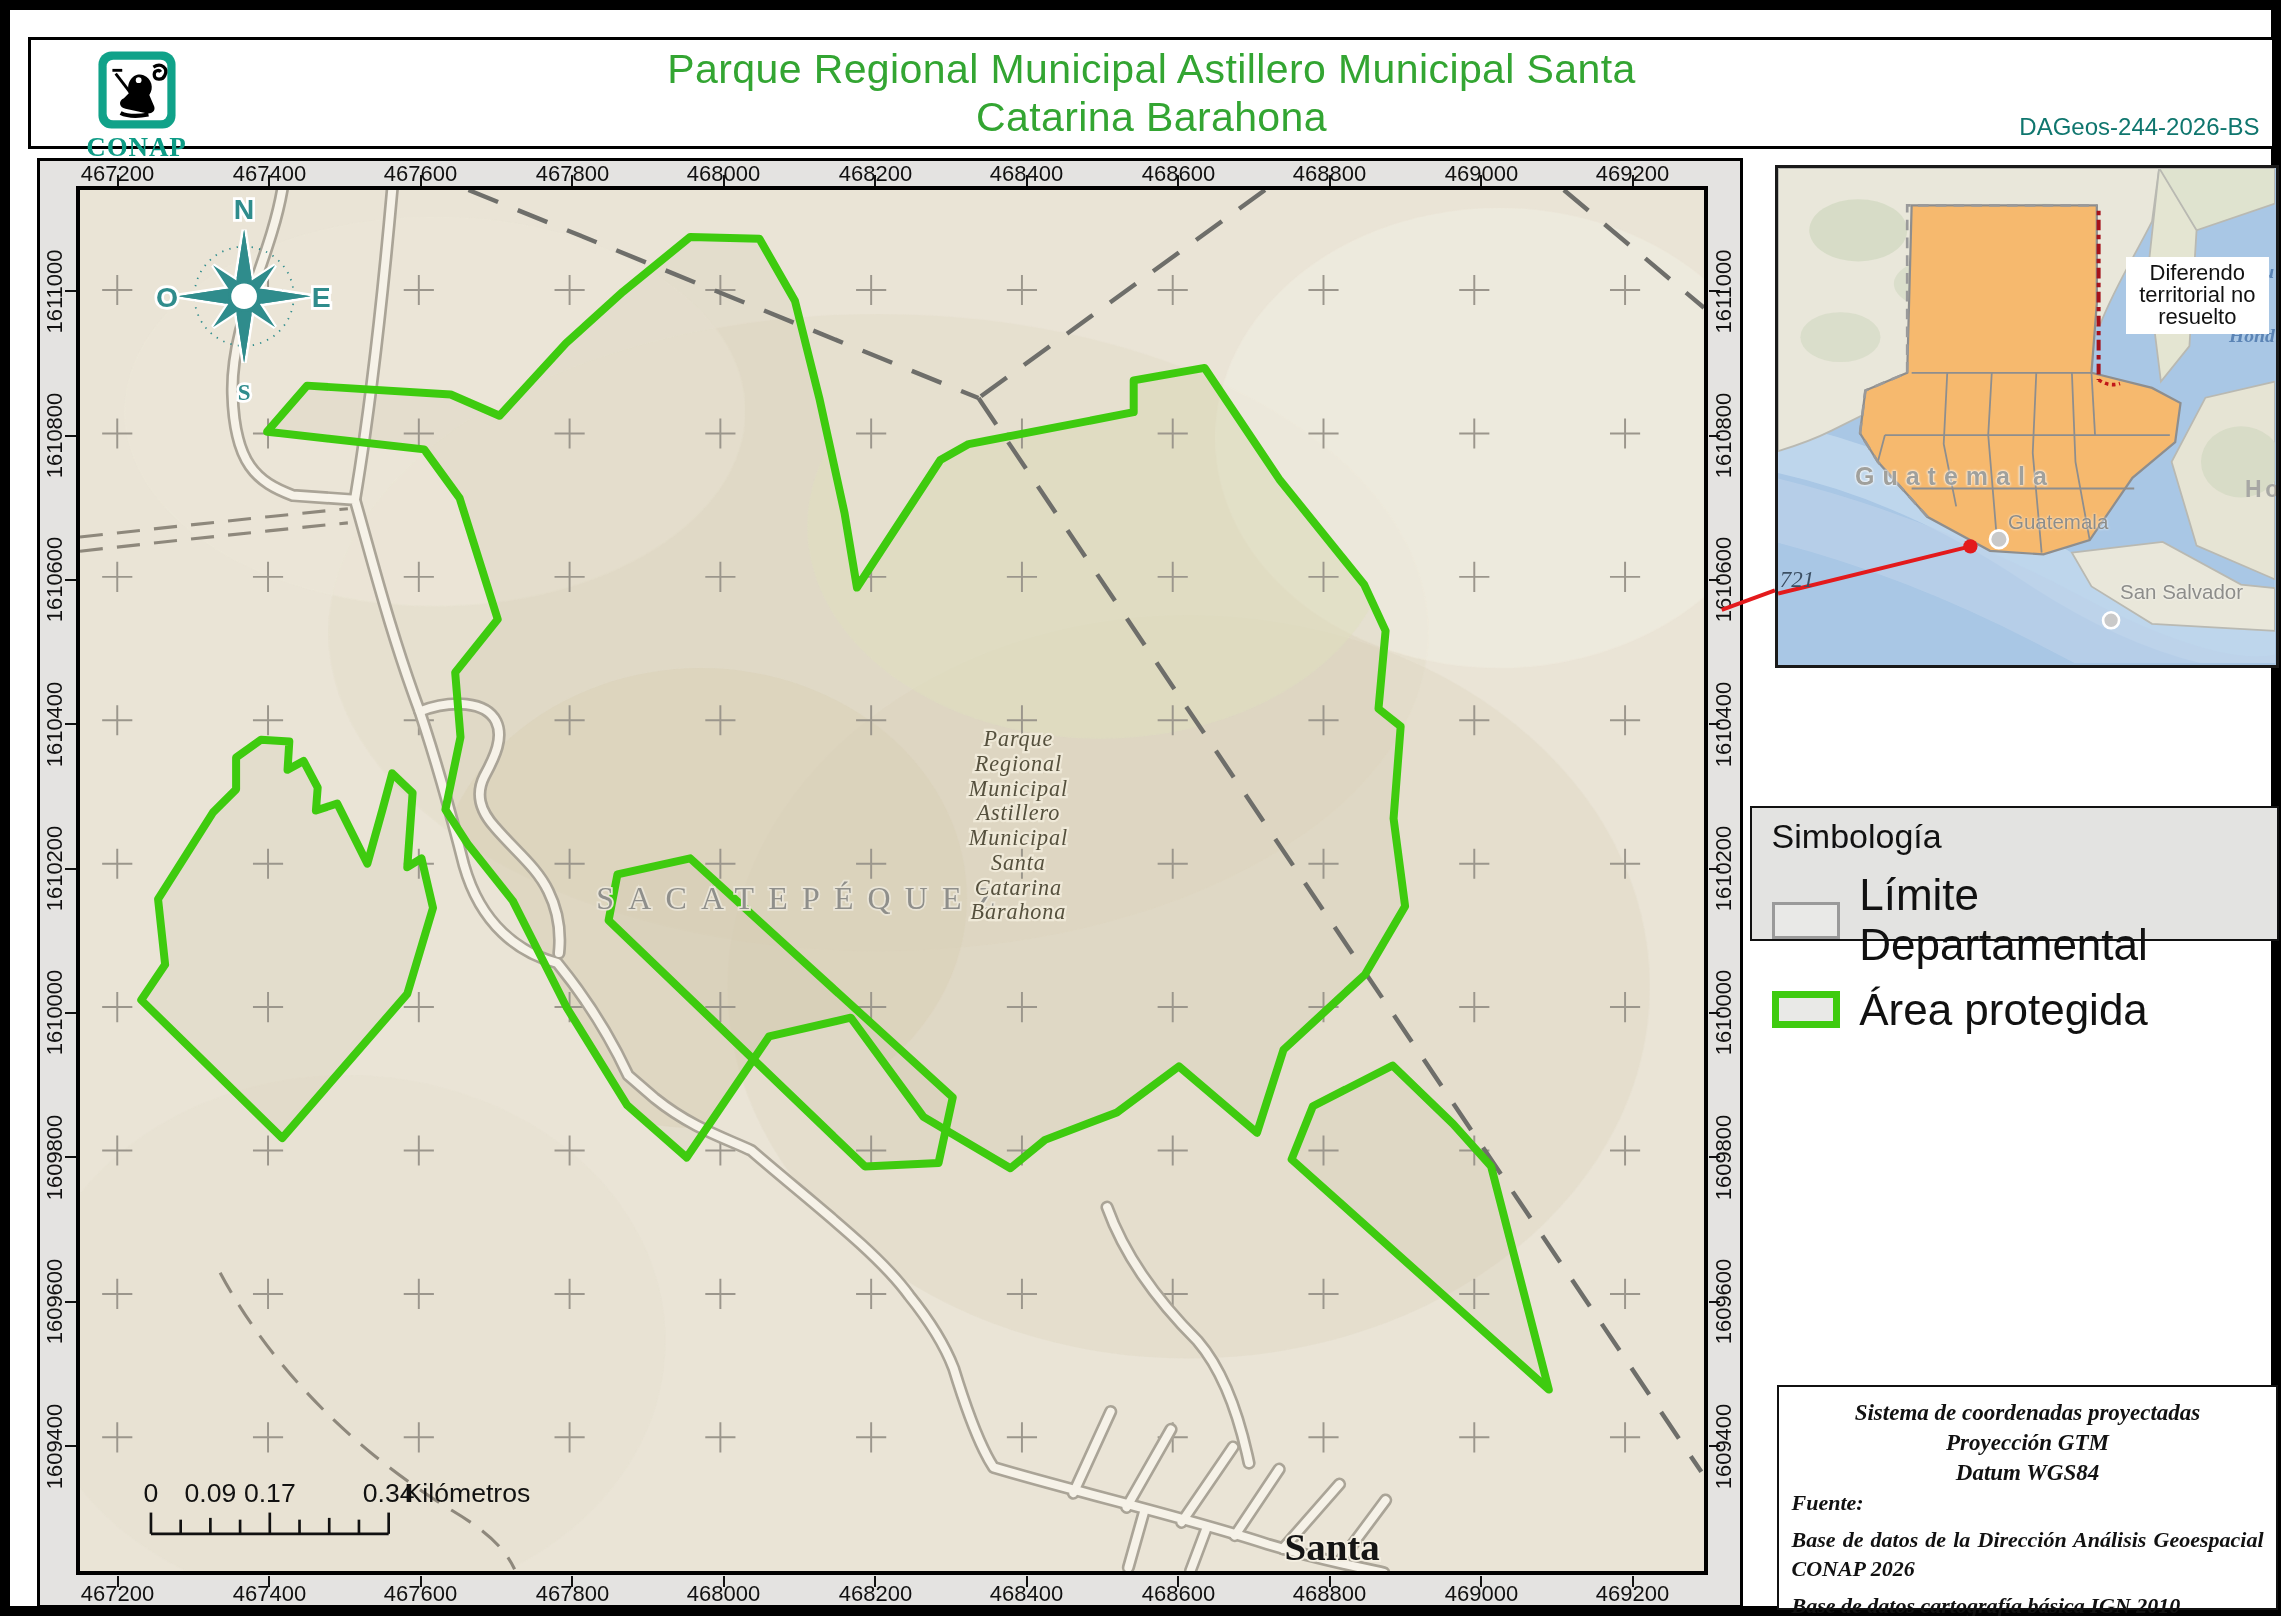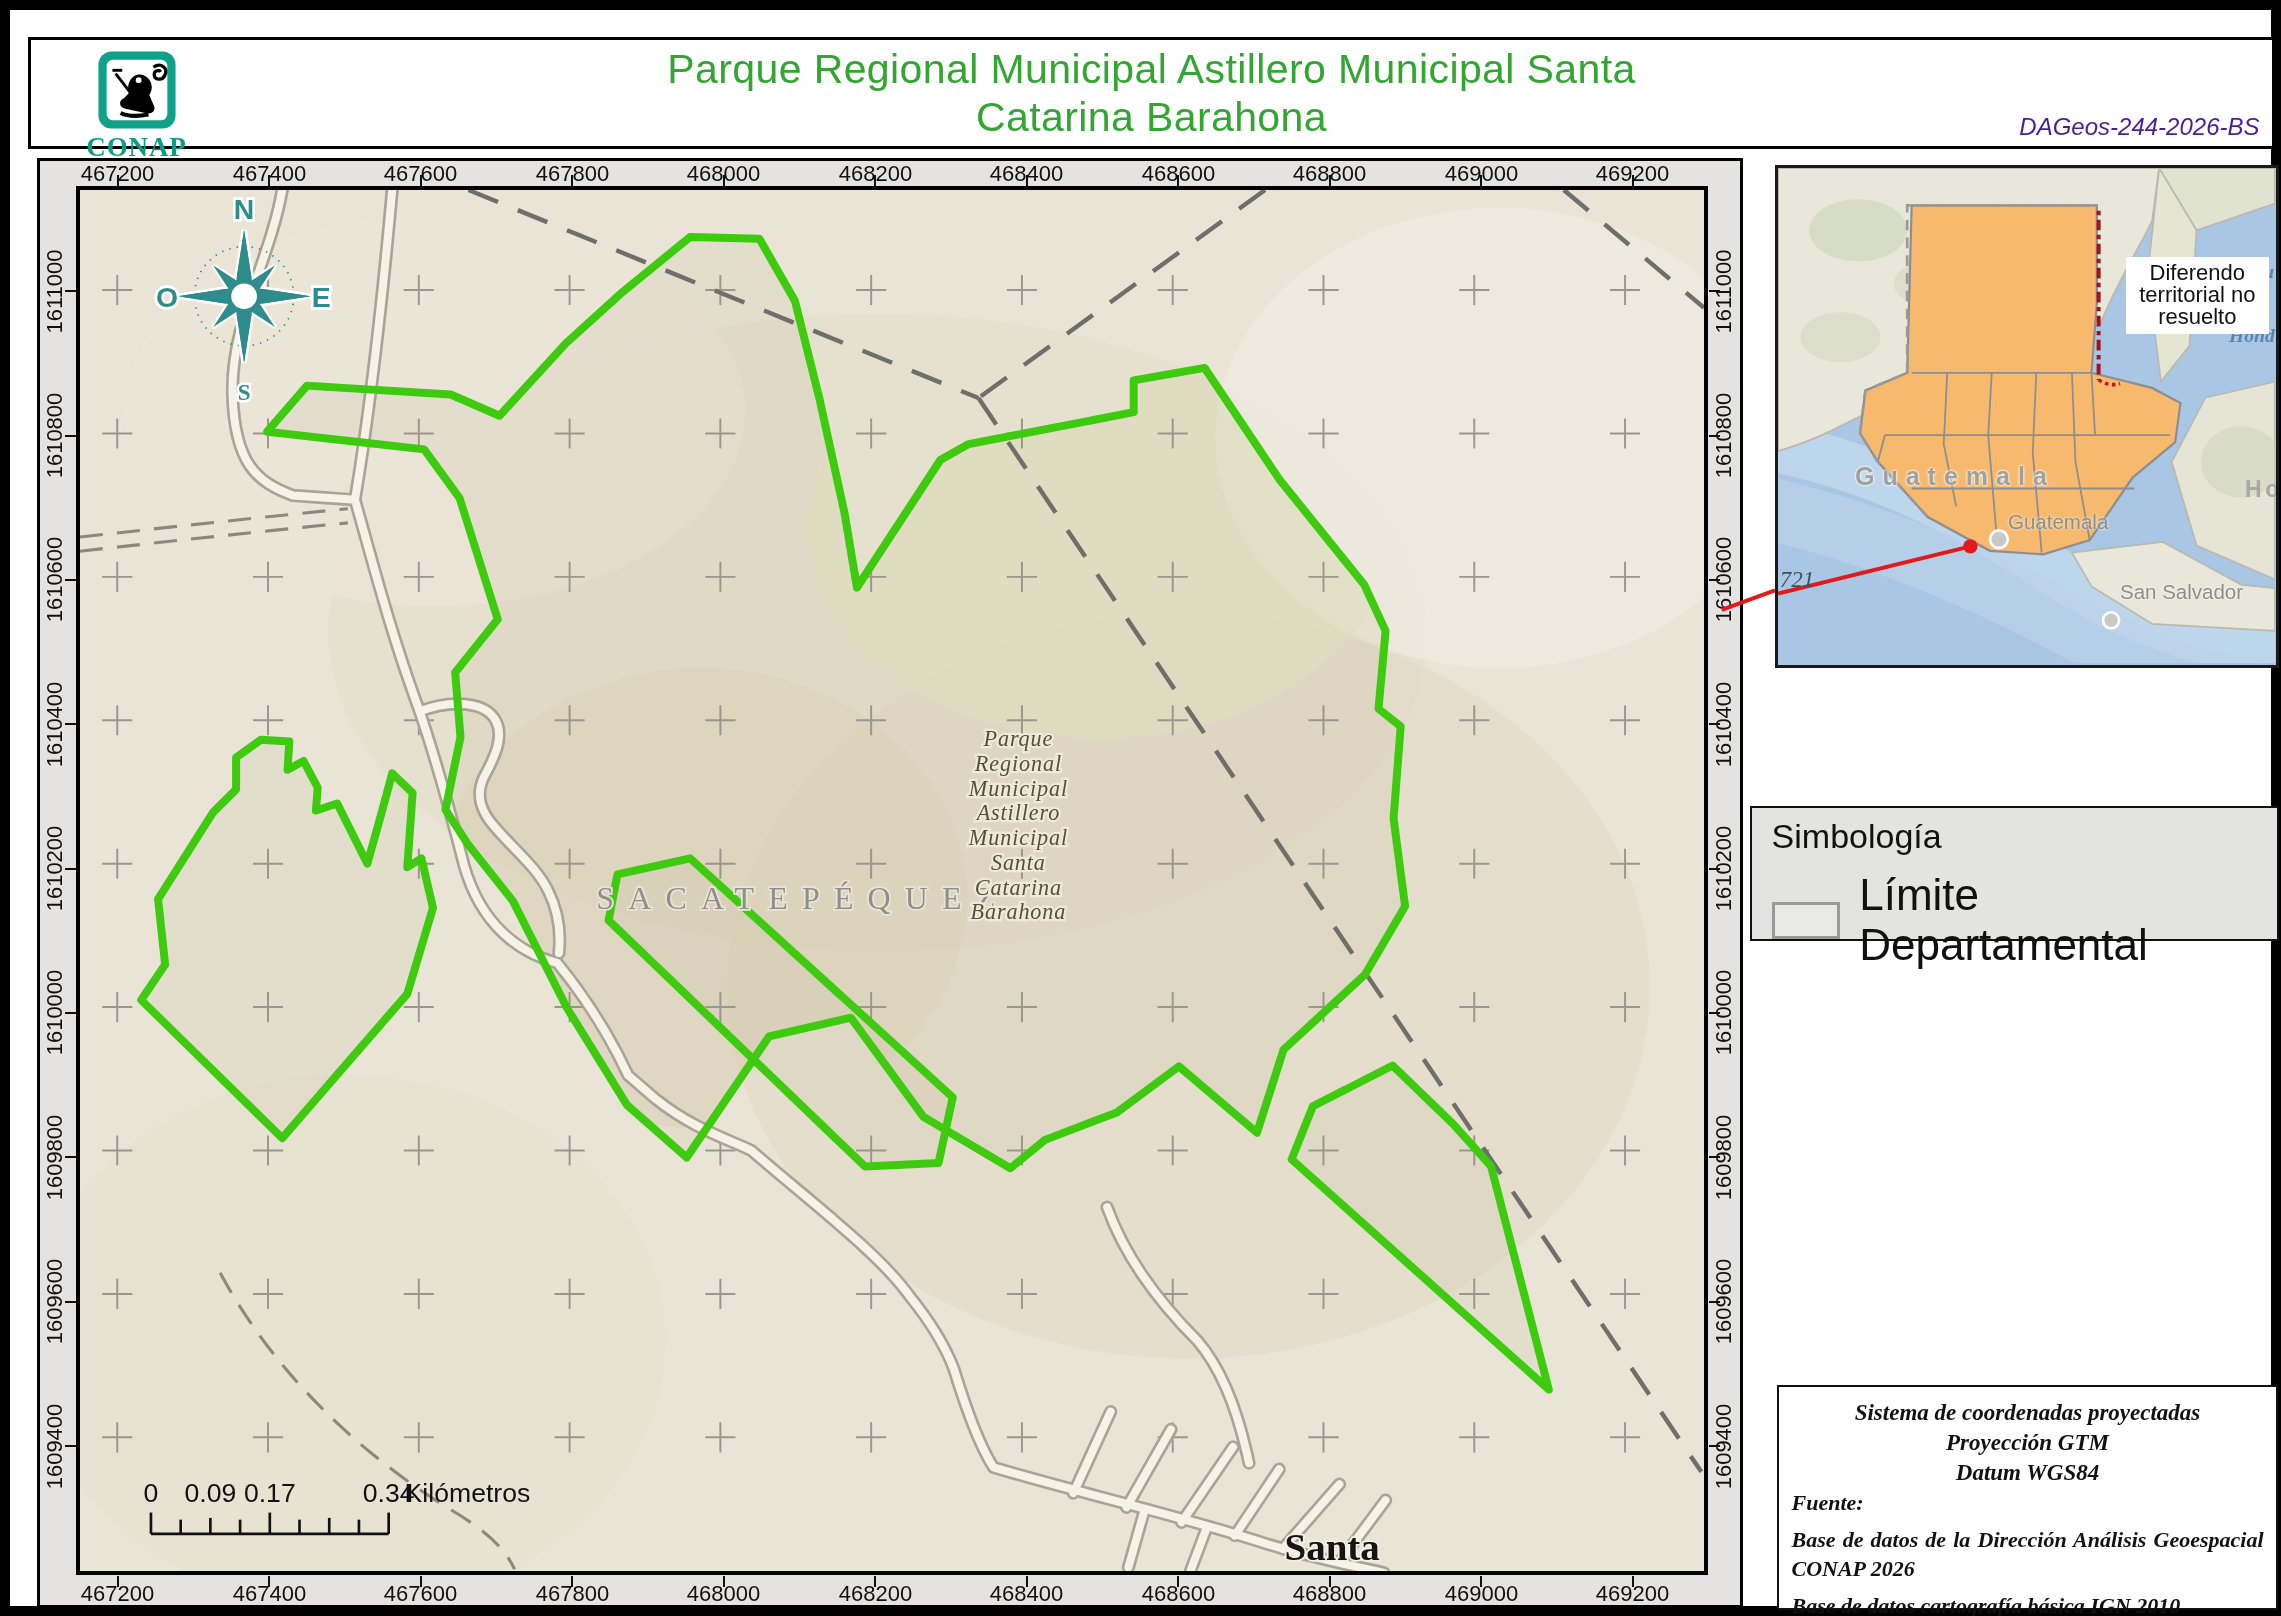"DAGeos-244-2026-BS" .doc-id { color: #4c1d95 -> #0f766e; font-style: italic -> none }
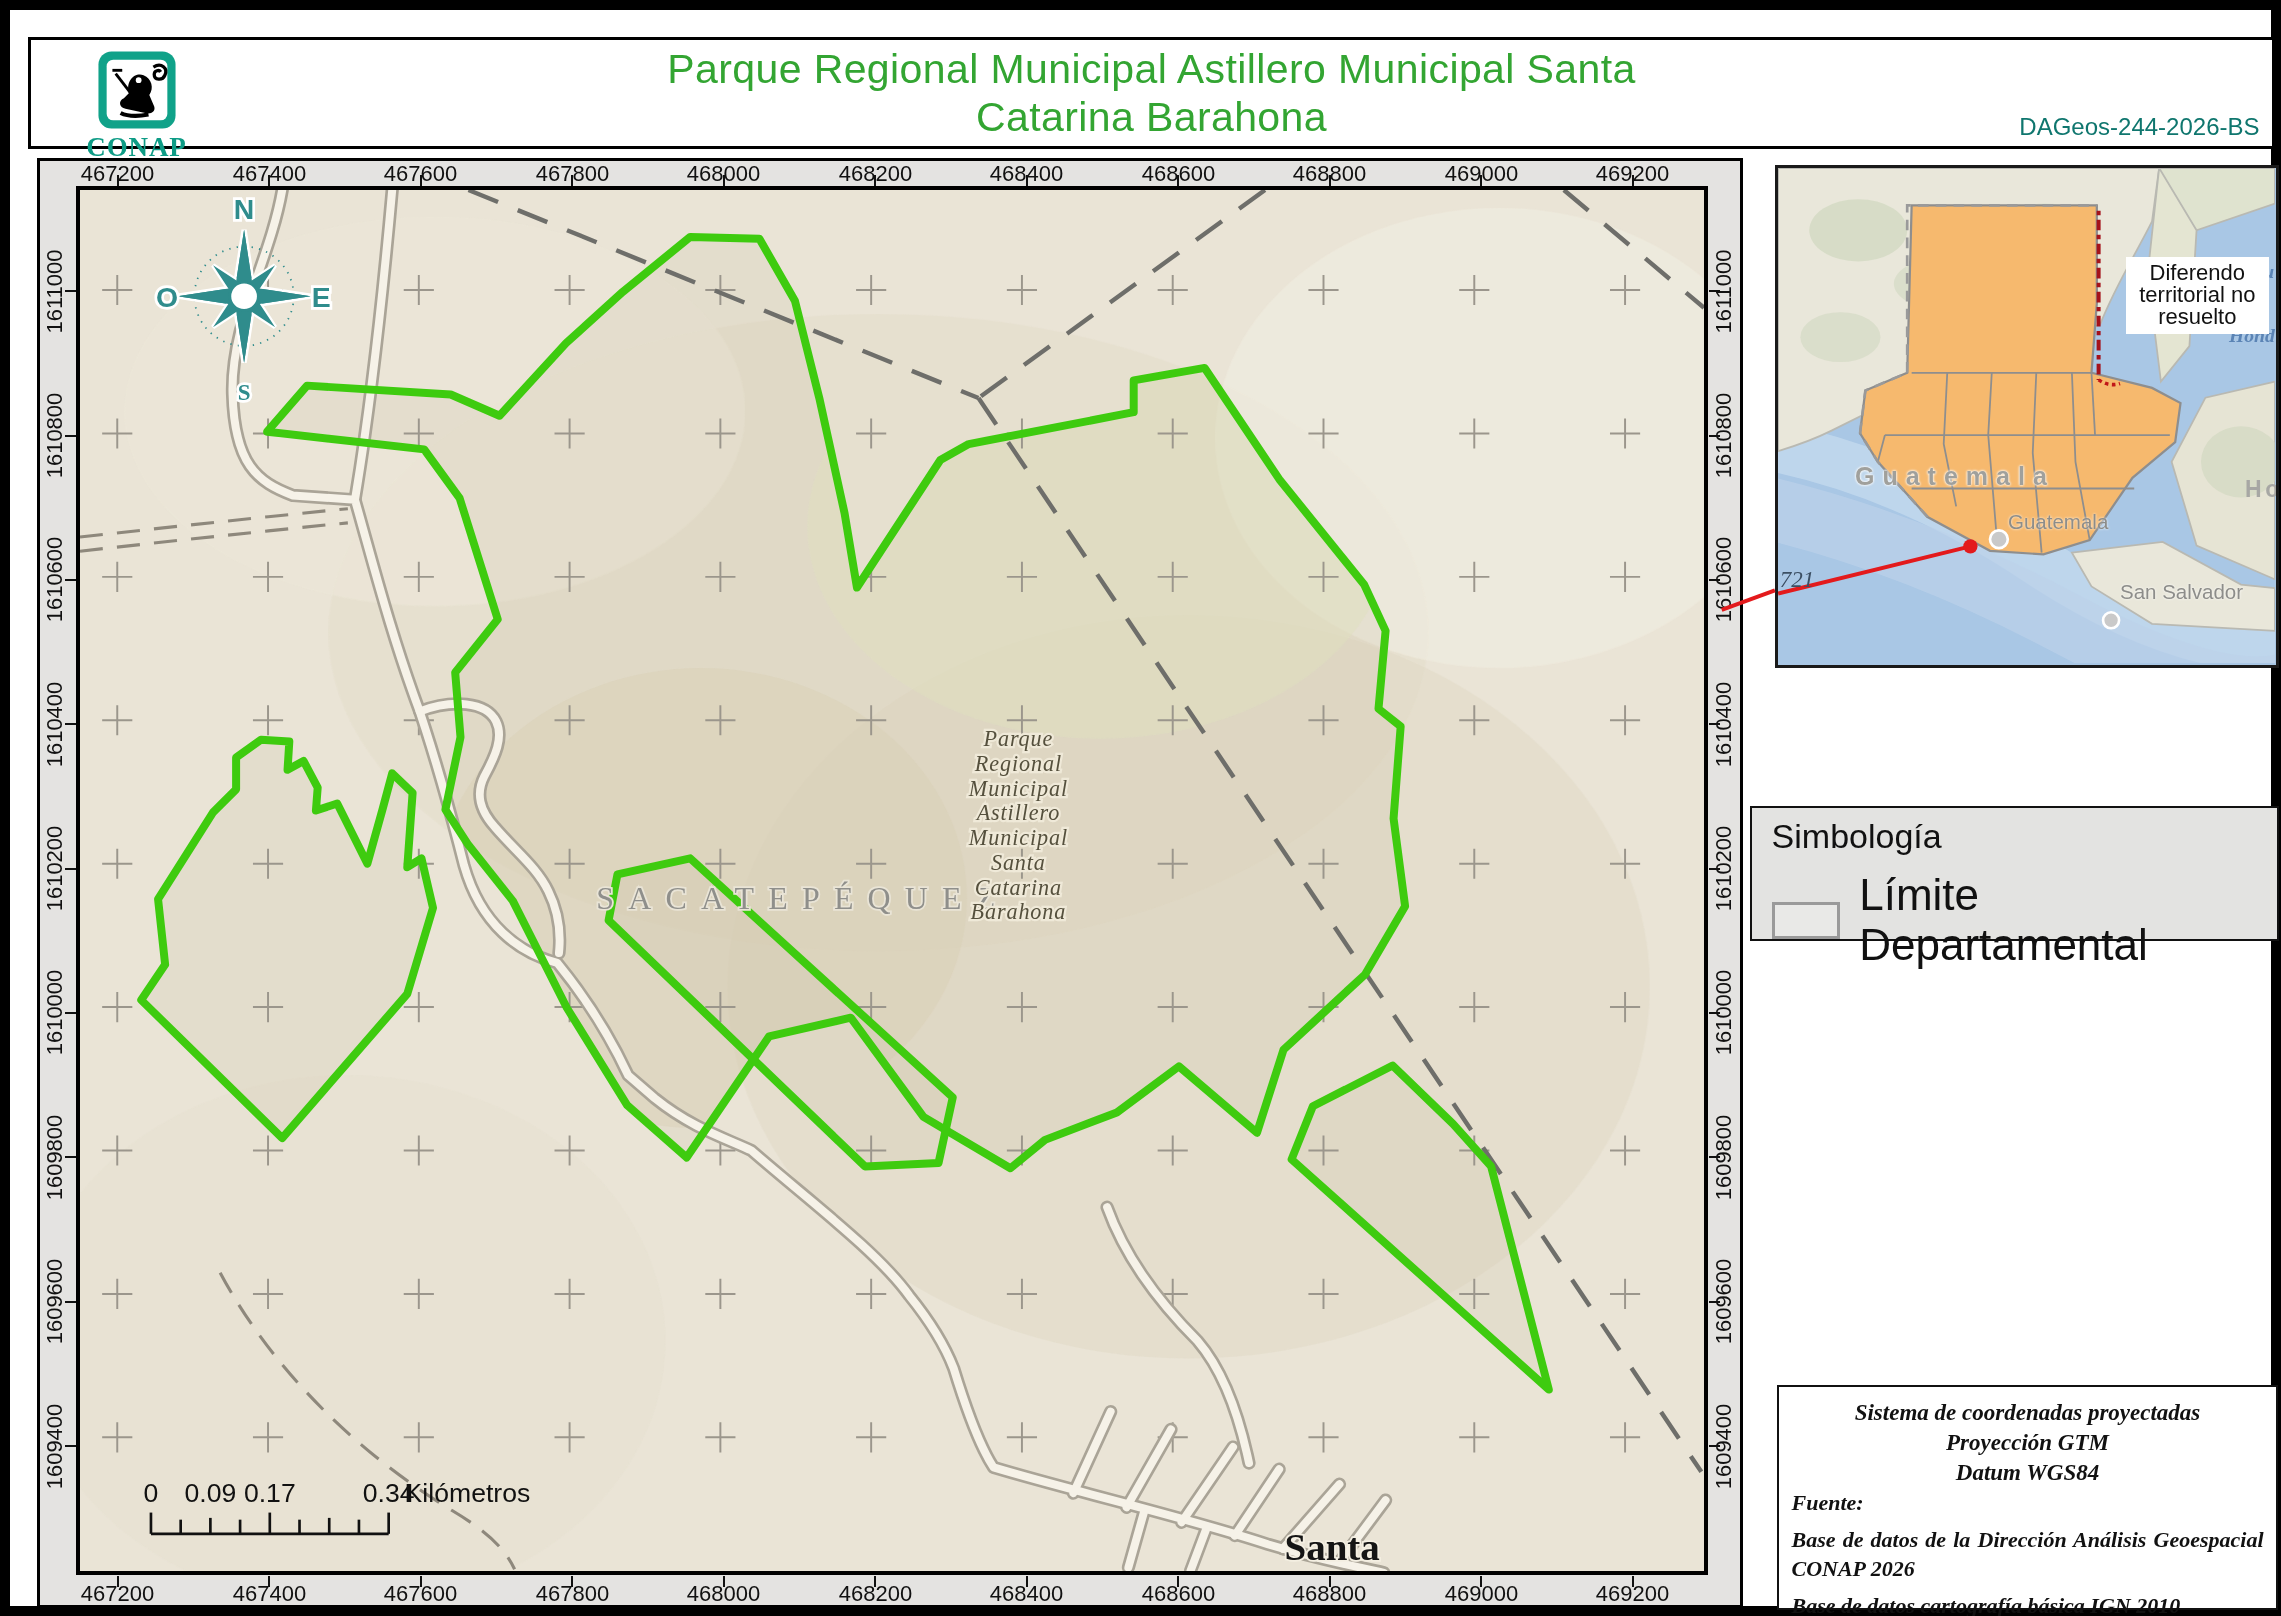"Área protegida" div.legend-row { html: none -> <div> <span></span> <span>Área protegida</span> </div> }
